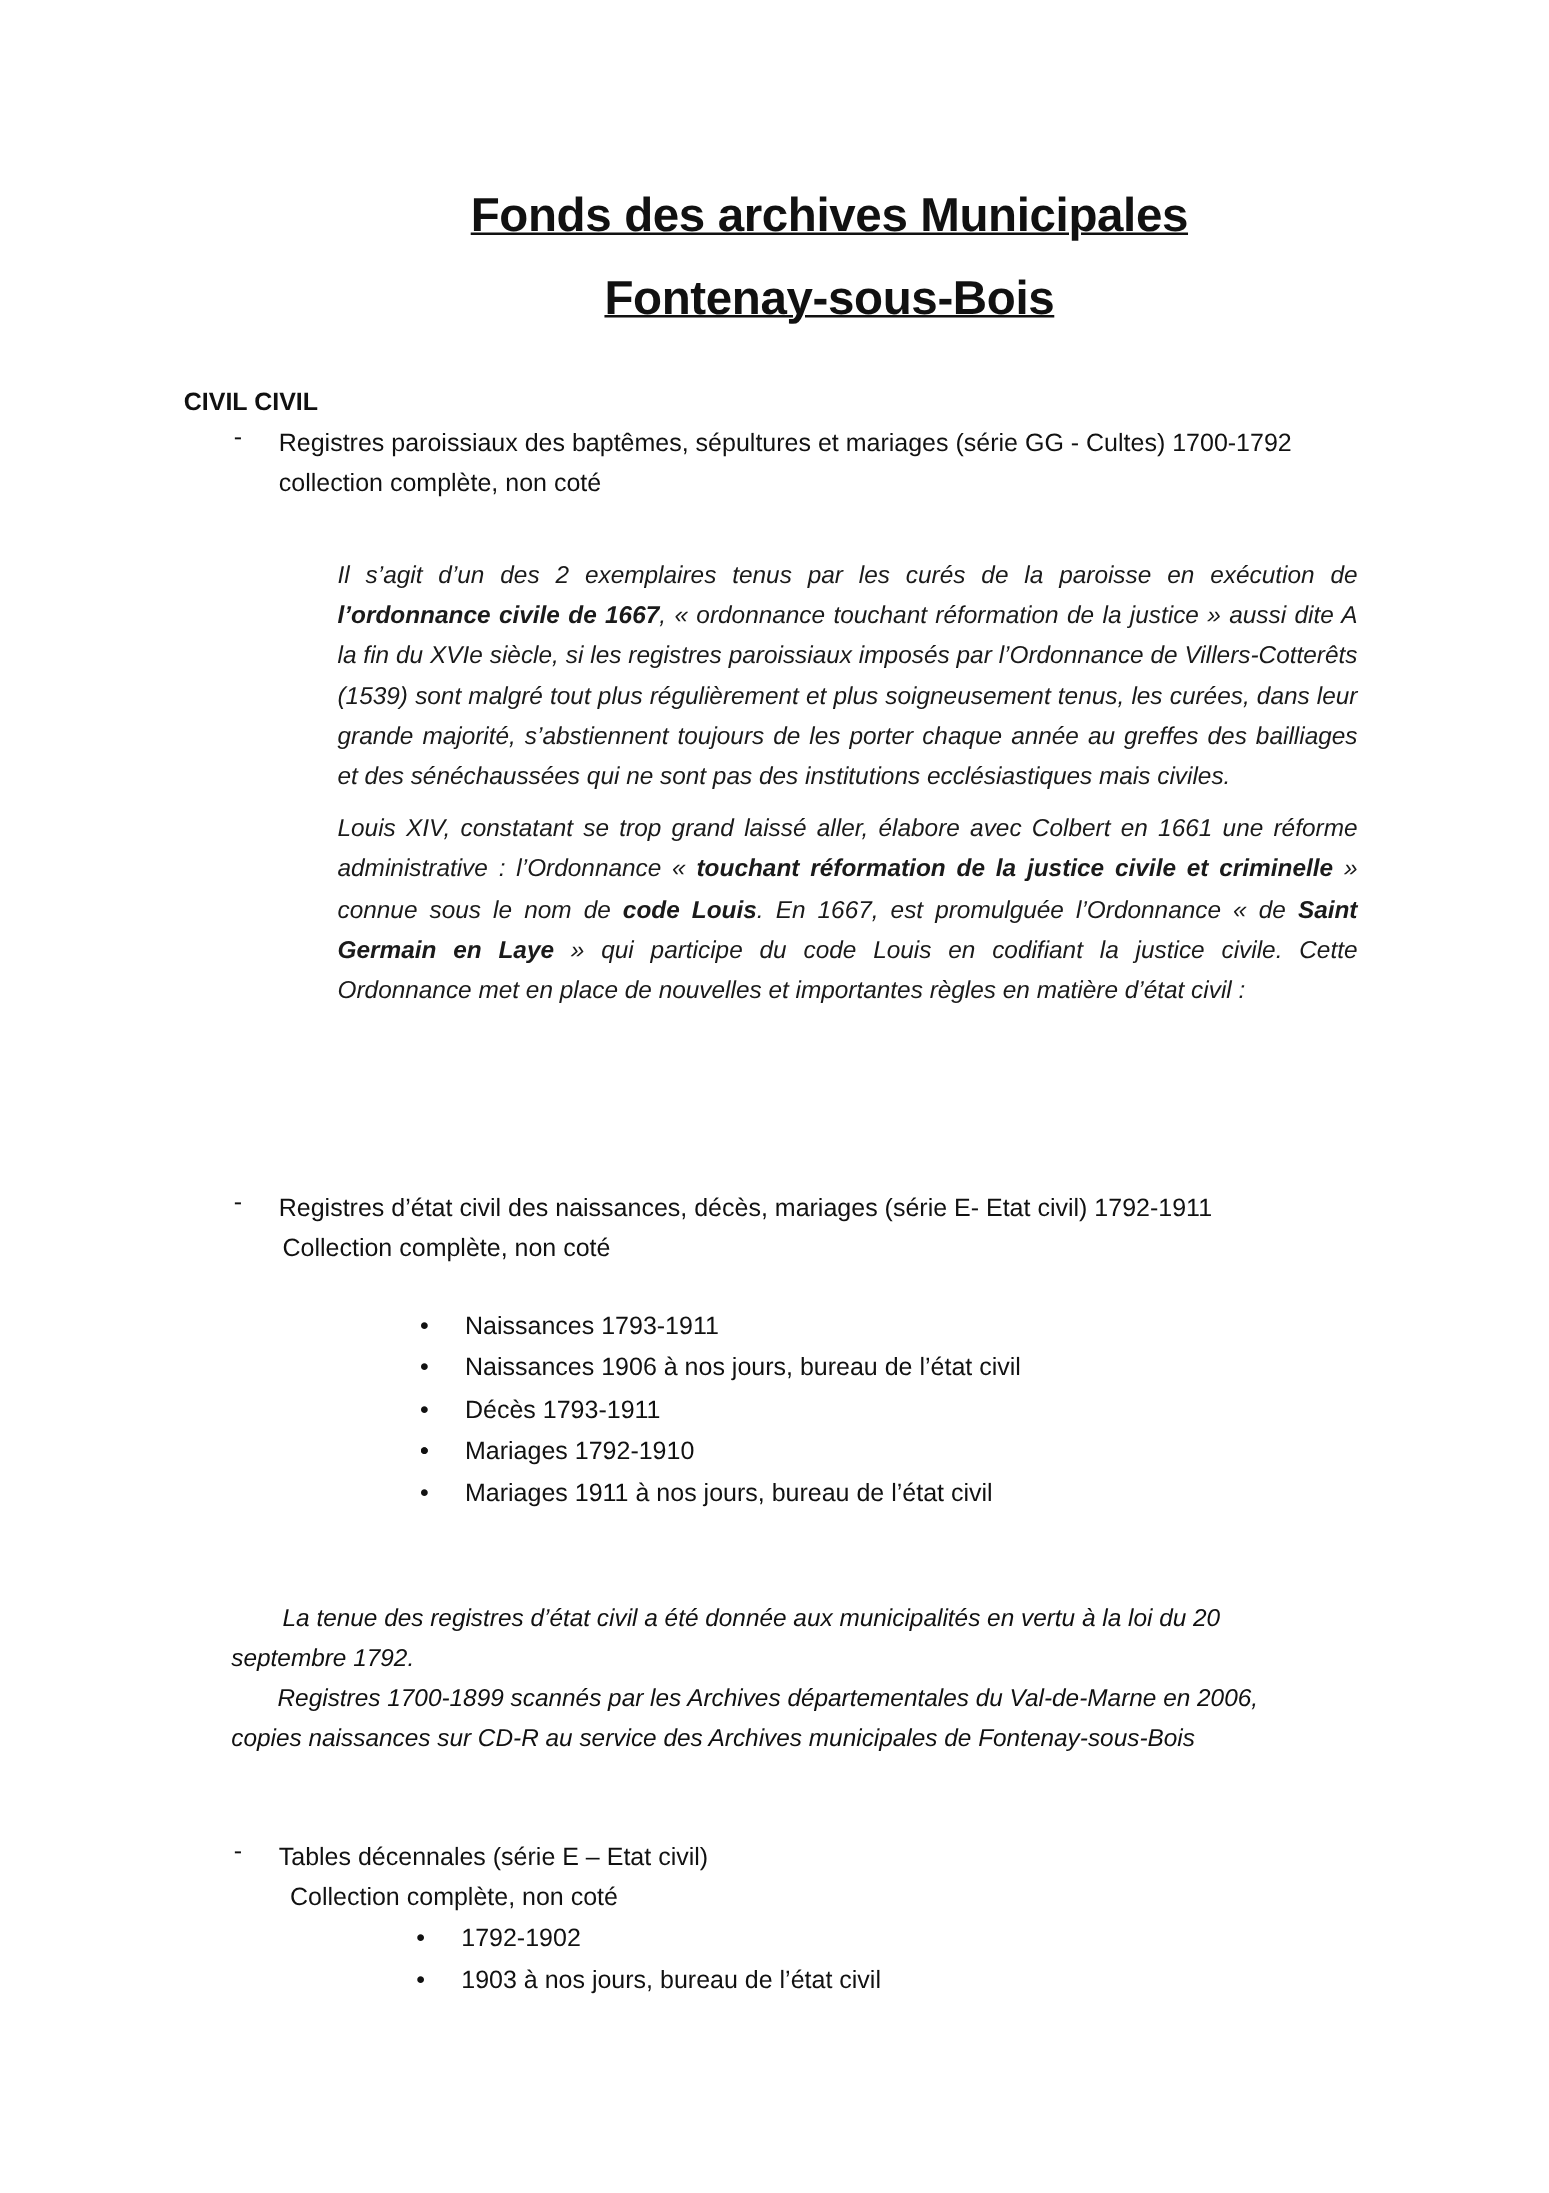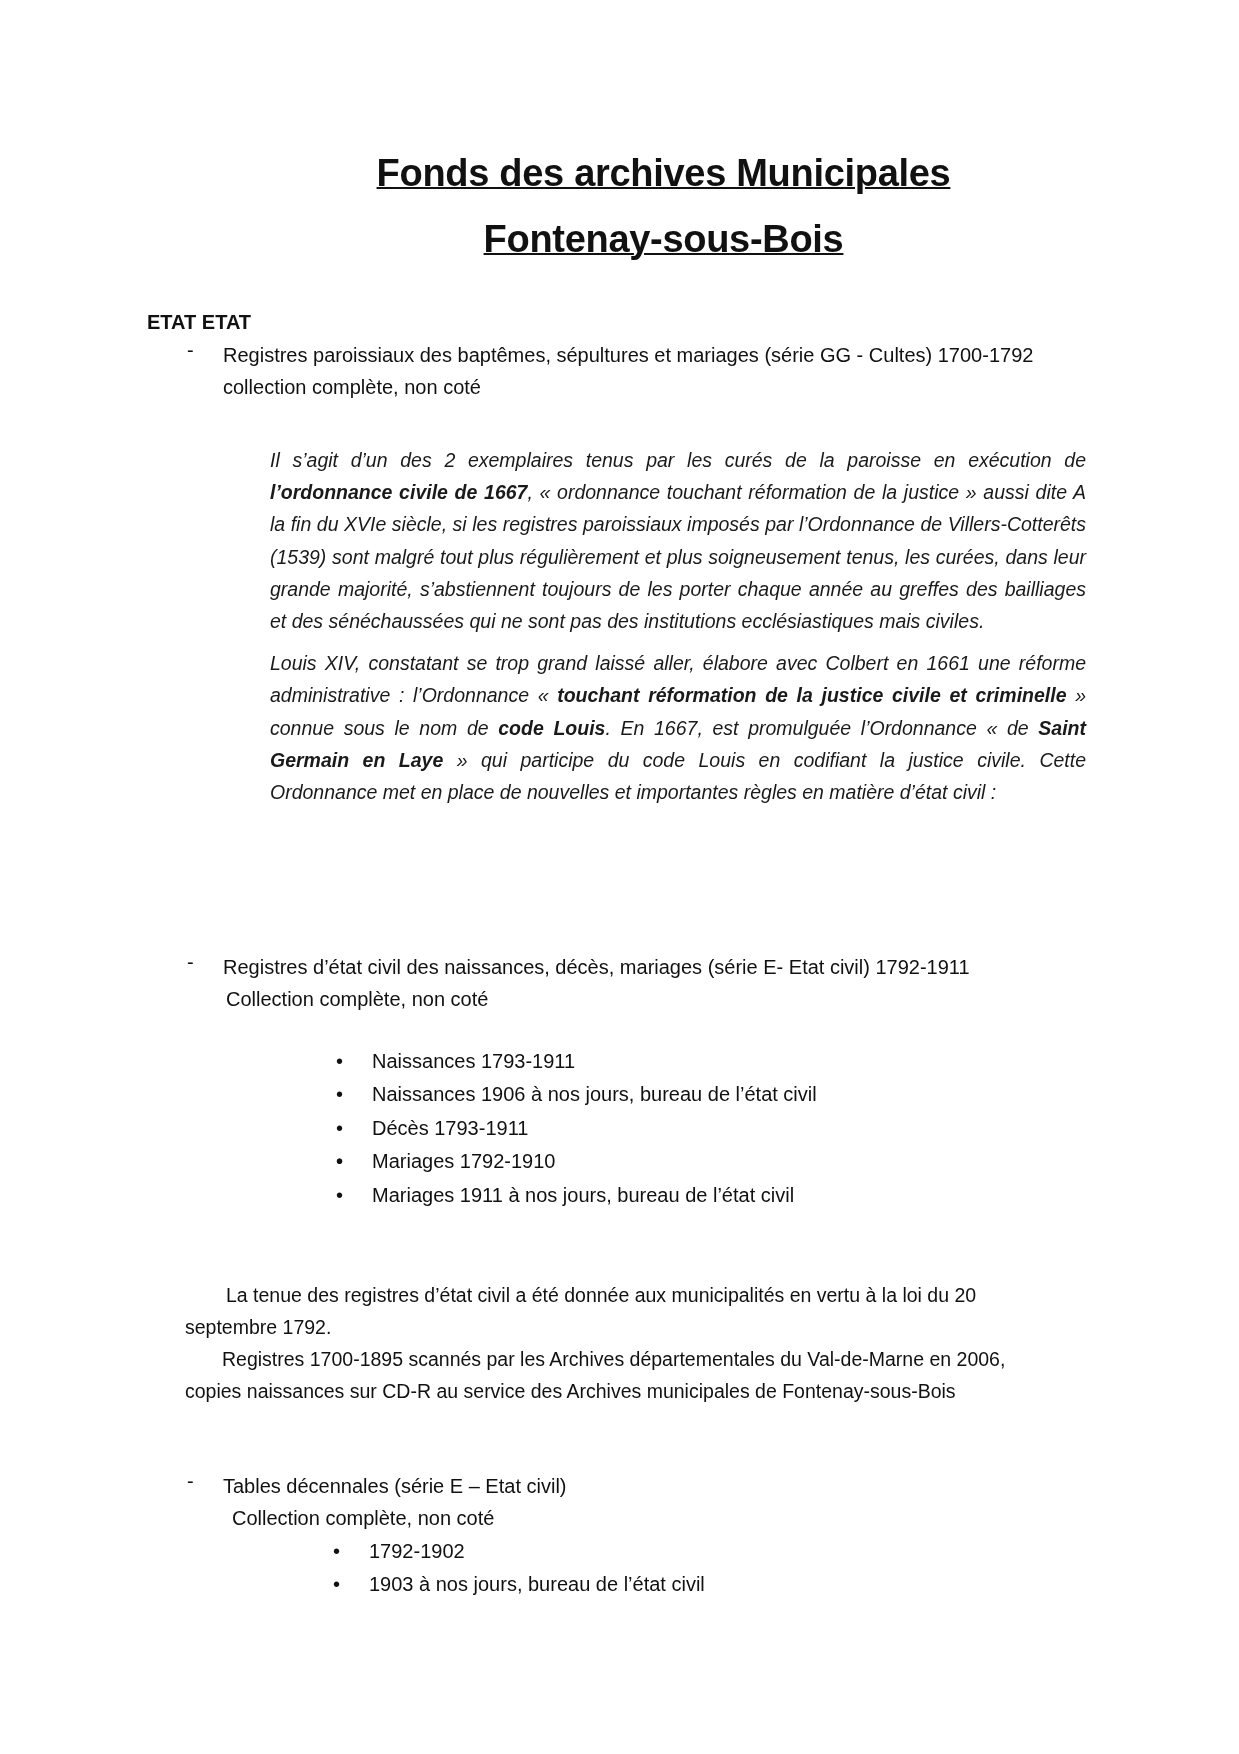"ETAT ETAT" div.abs { text: ETAT ETAT -> CIVIL CIVIL }
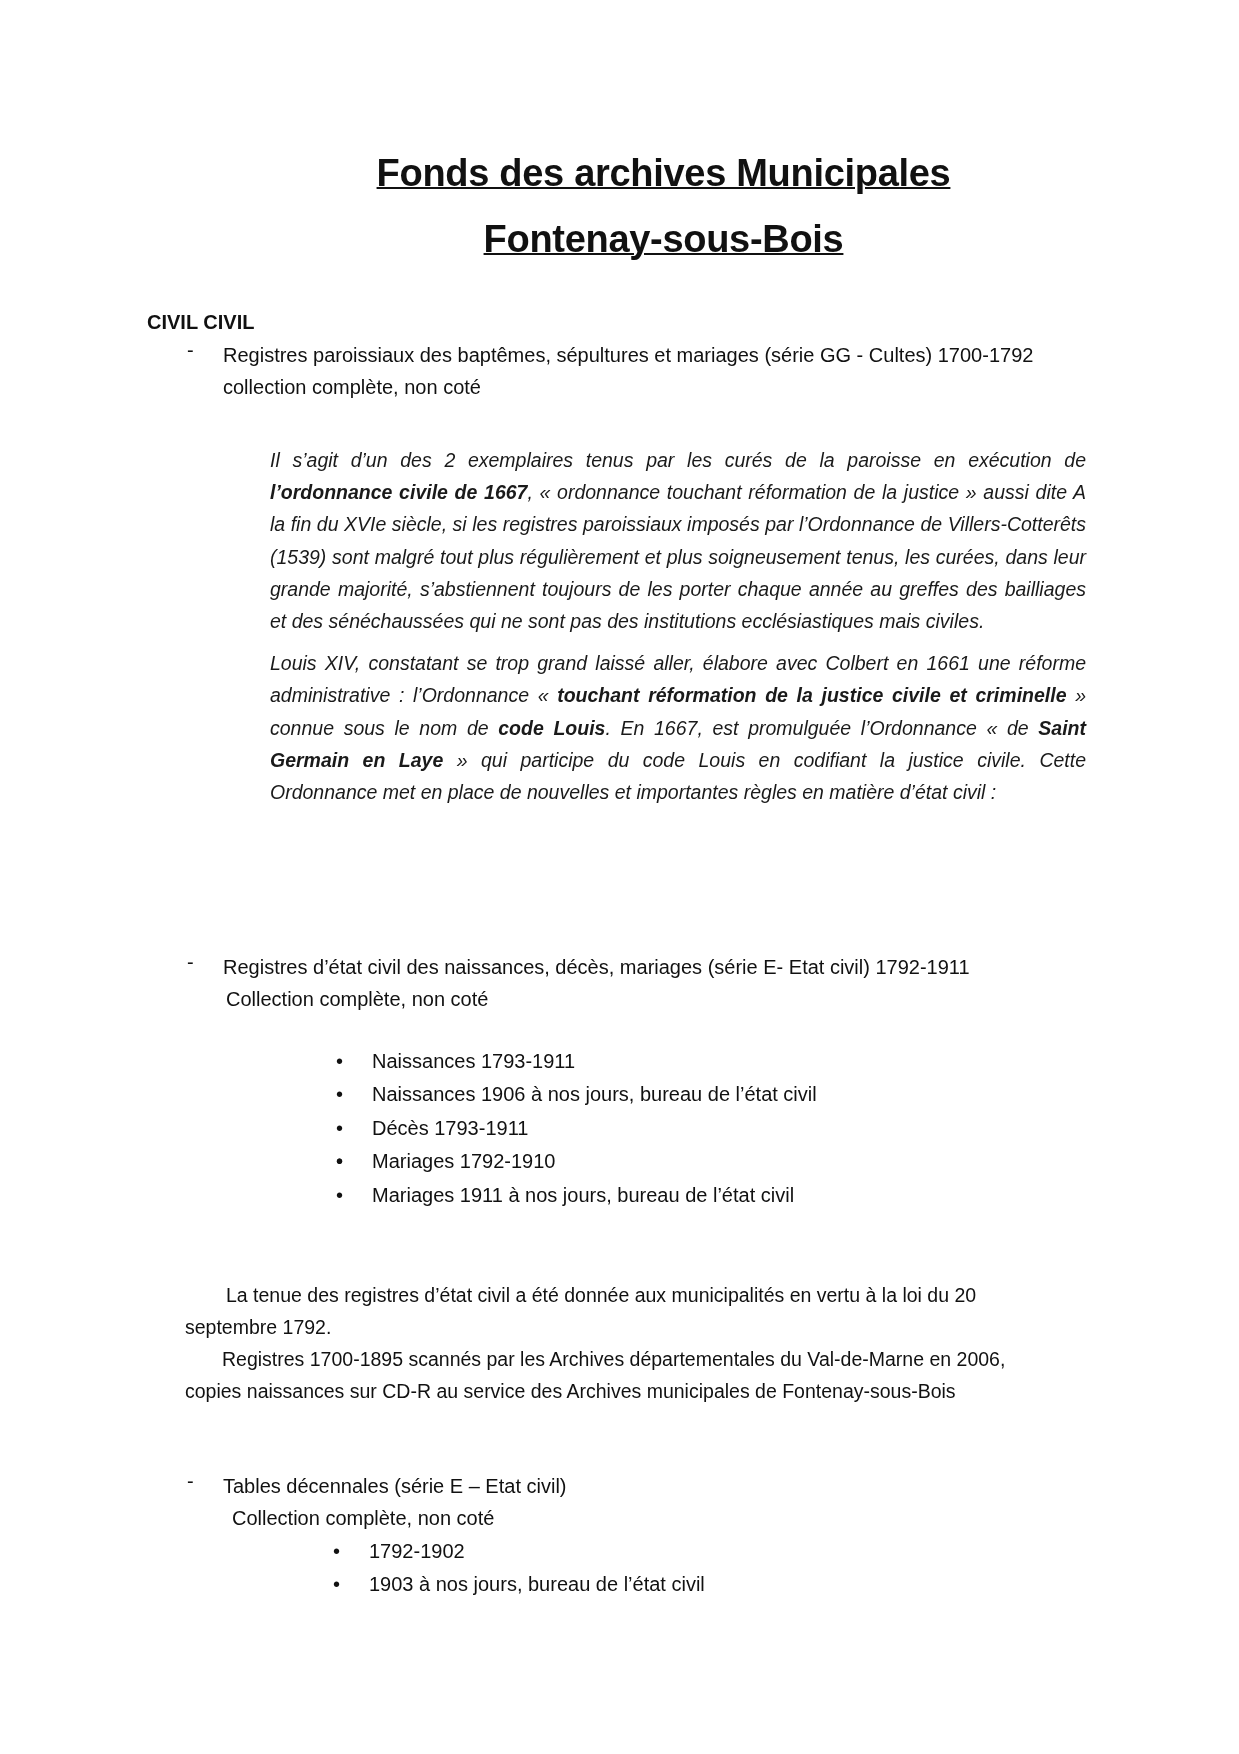"La tenue des registres d’état" .note { font-style: none -> italic }
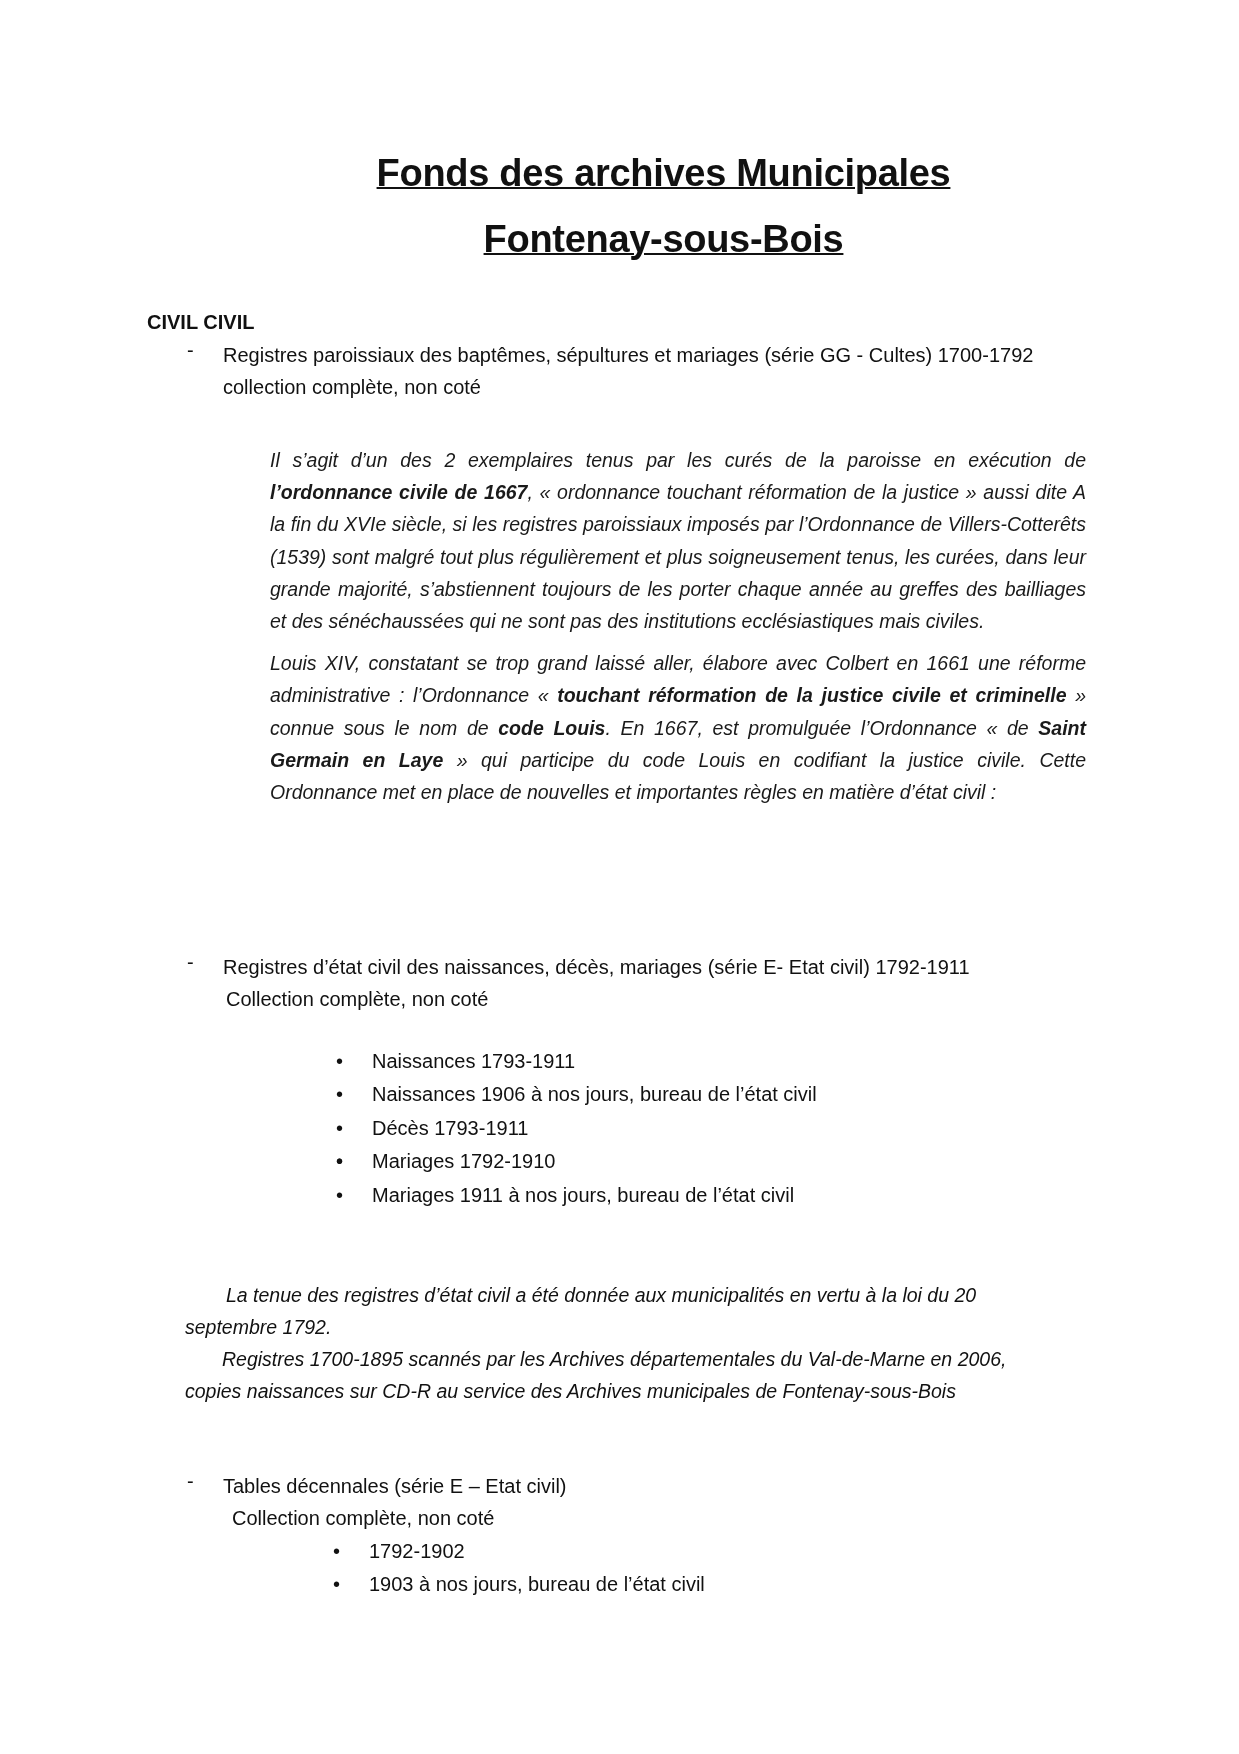"Registres 1700-1895 scannés par les" div.note { text: 1700-1895 -> 1700-1899 }
